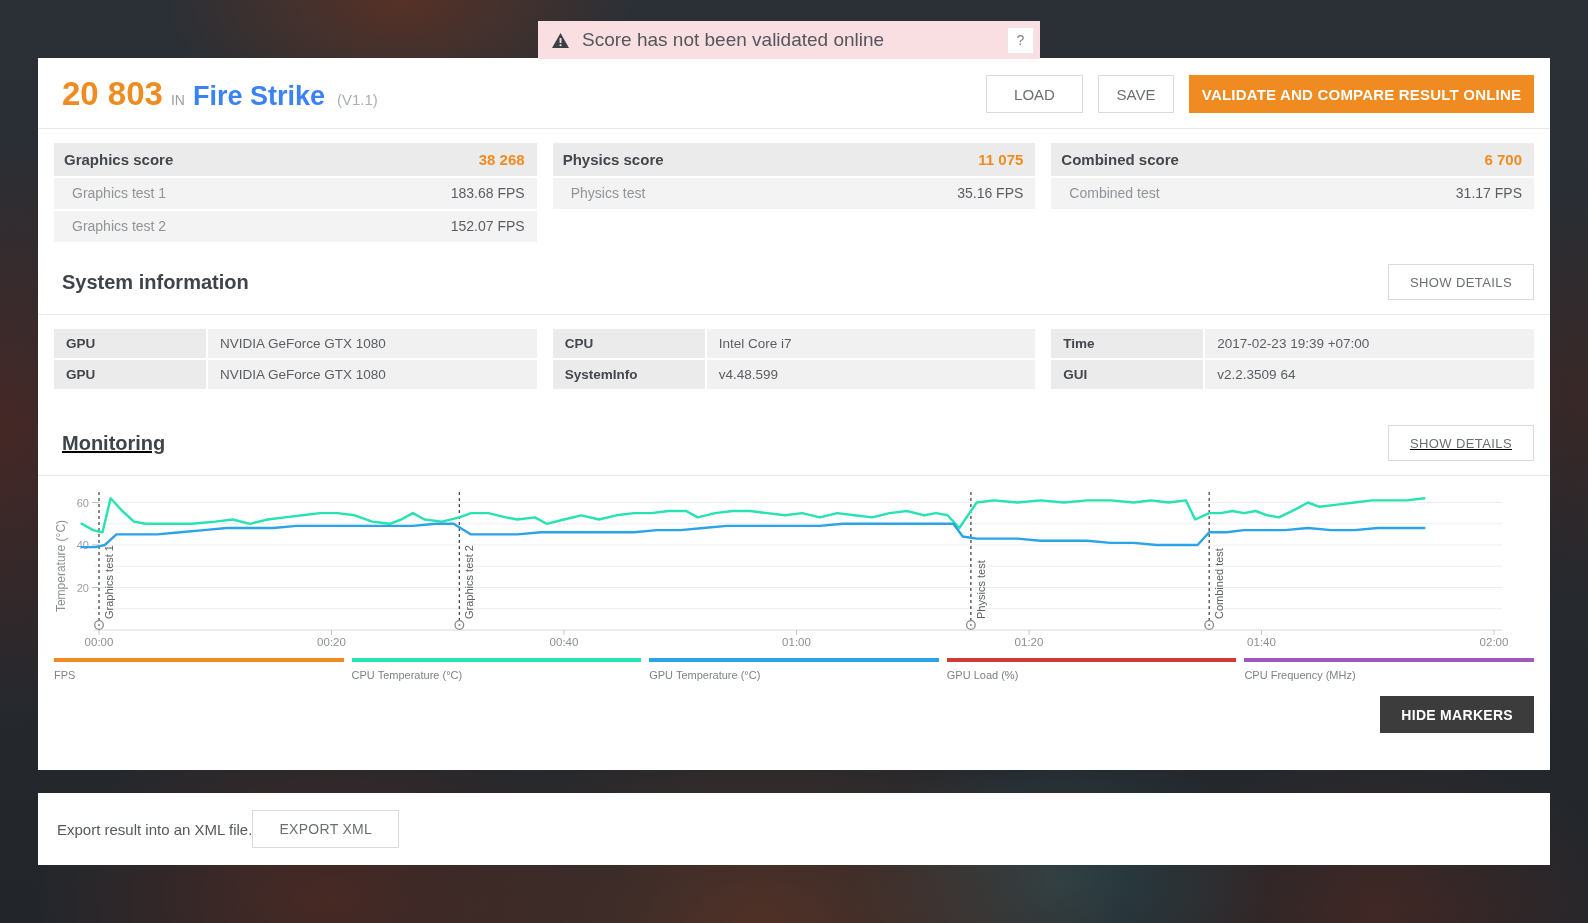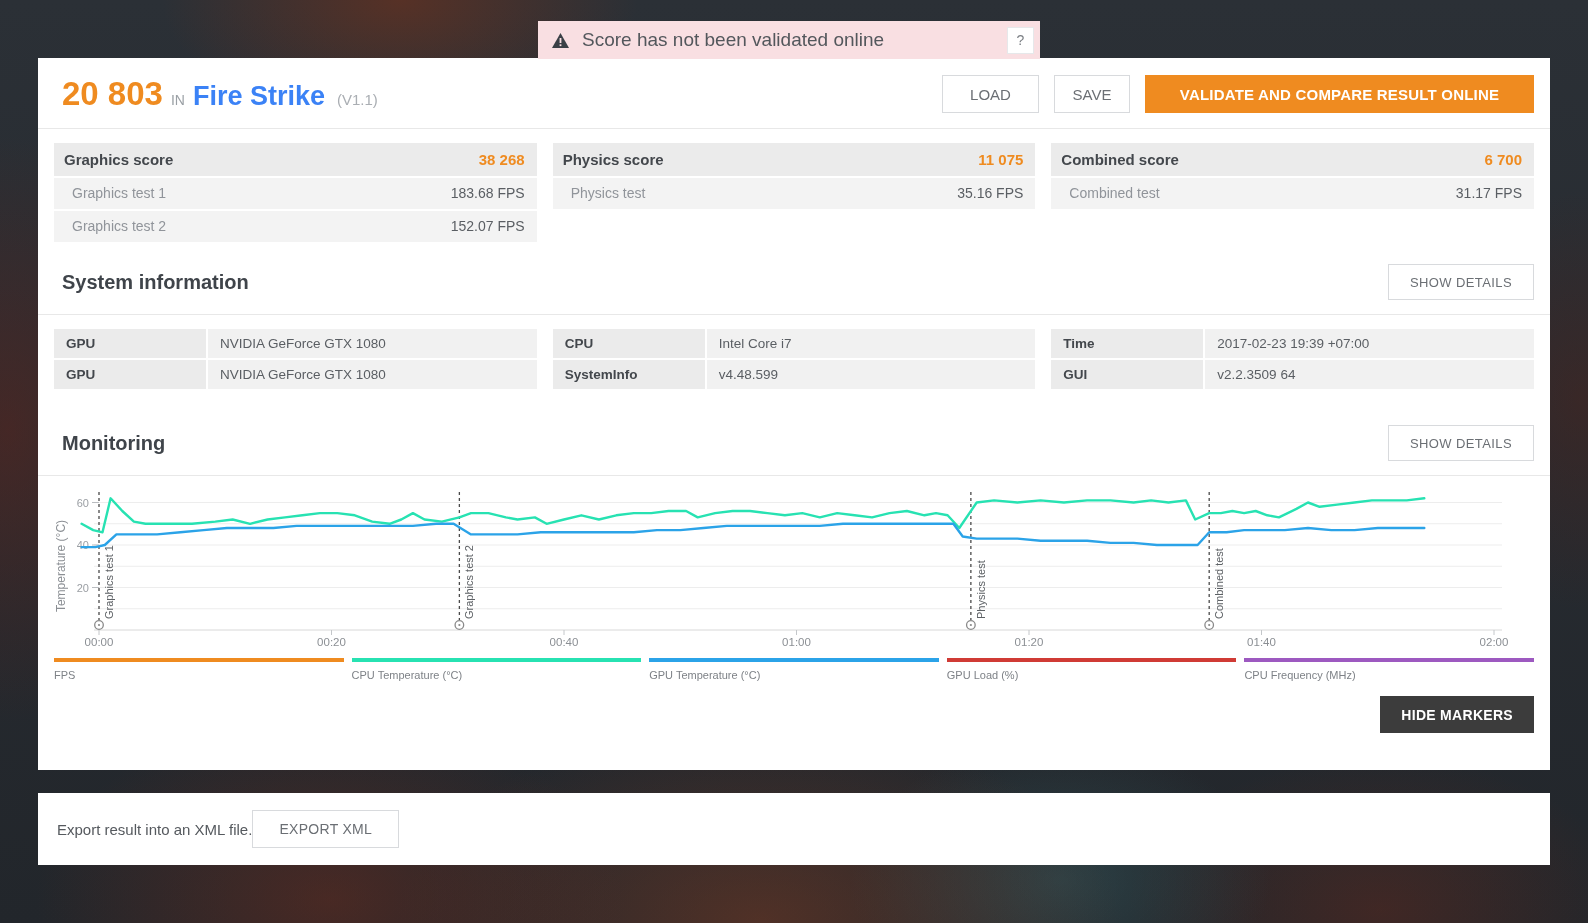"VALIDATE AND COMPARE RESULT ONLINE" .btn-validate { width: 389px -> 345px }
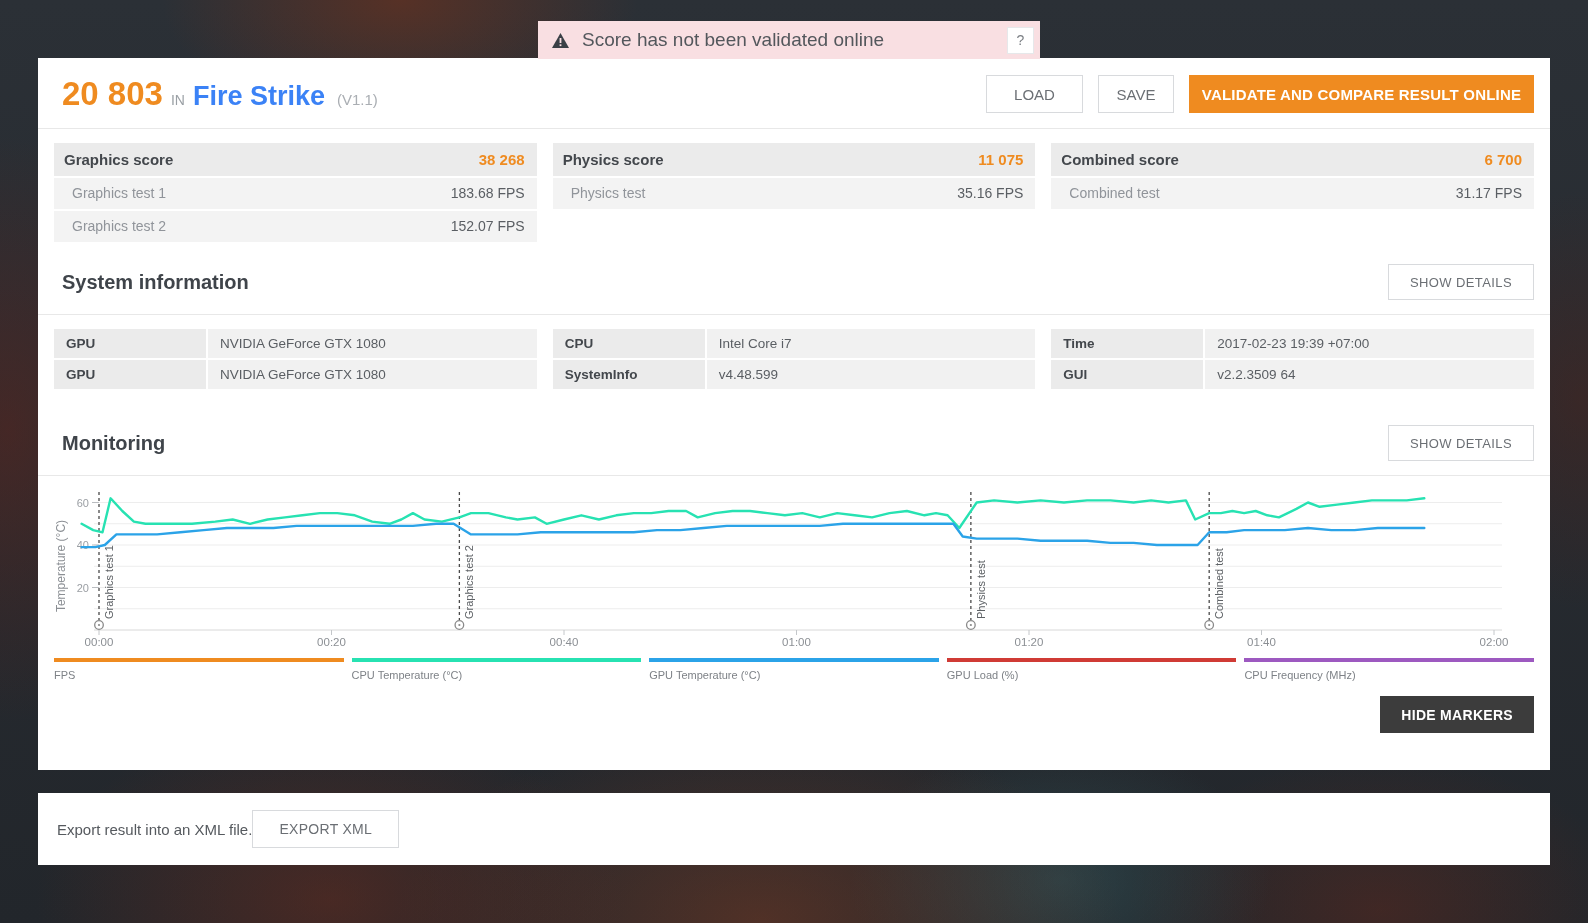"Monitoring" .section-head.monitoring { text-decoration: none -> underline }
